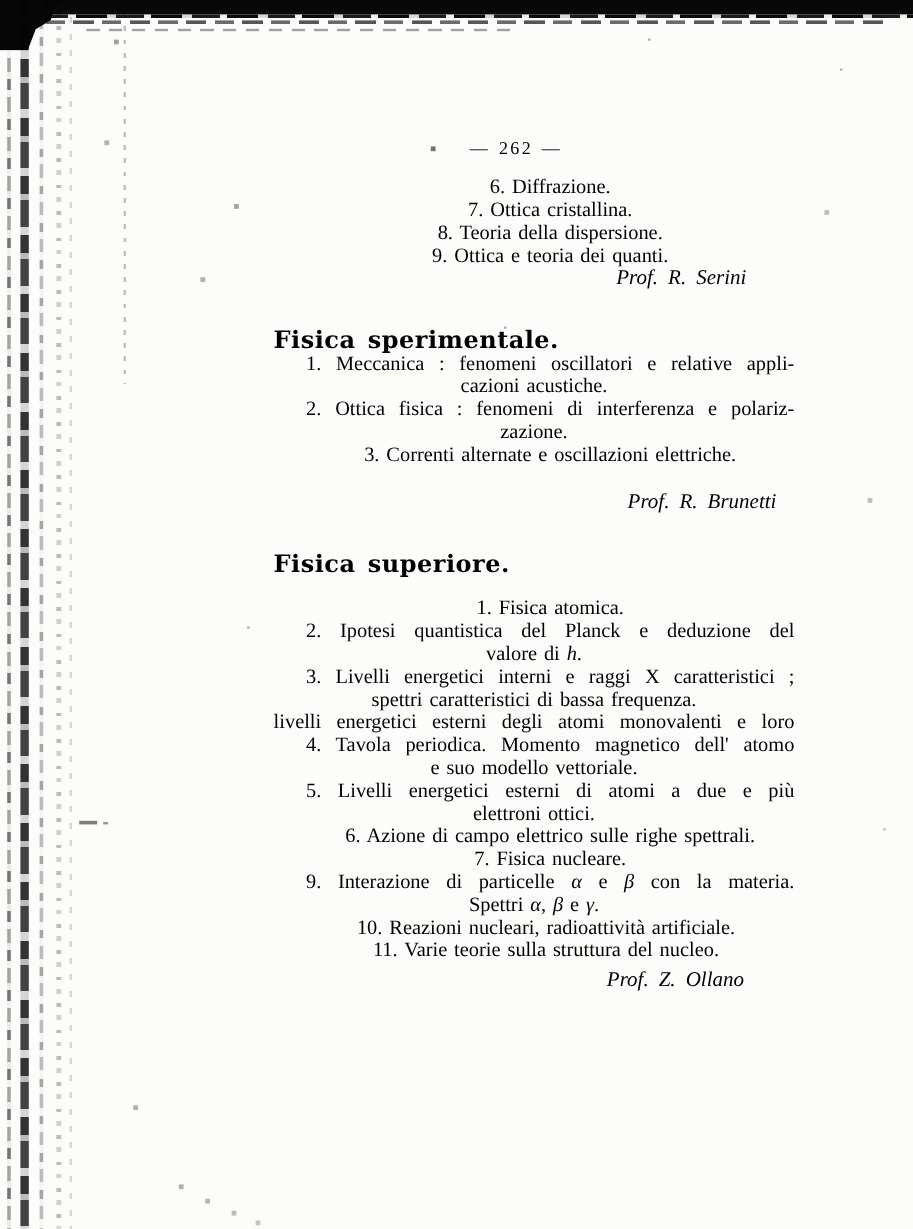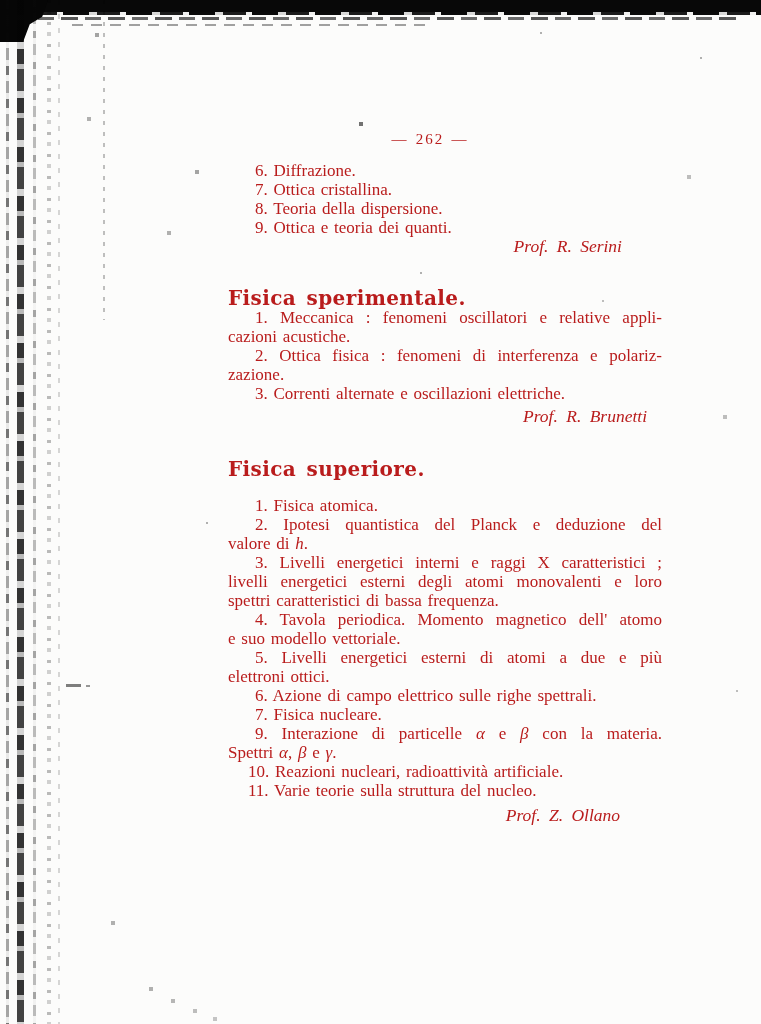"— 262 —" .content { color: #b91c1c -> #000000; top: 130px -> 115px }
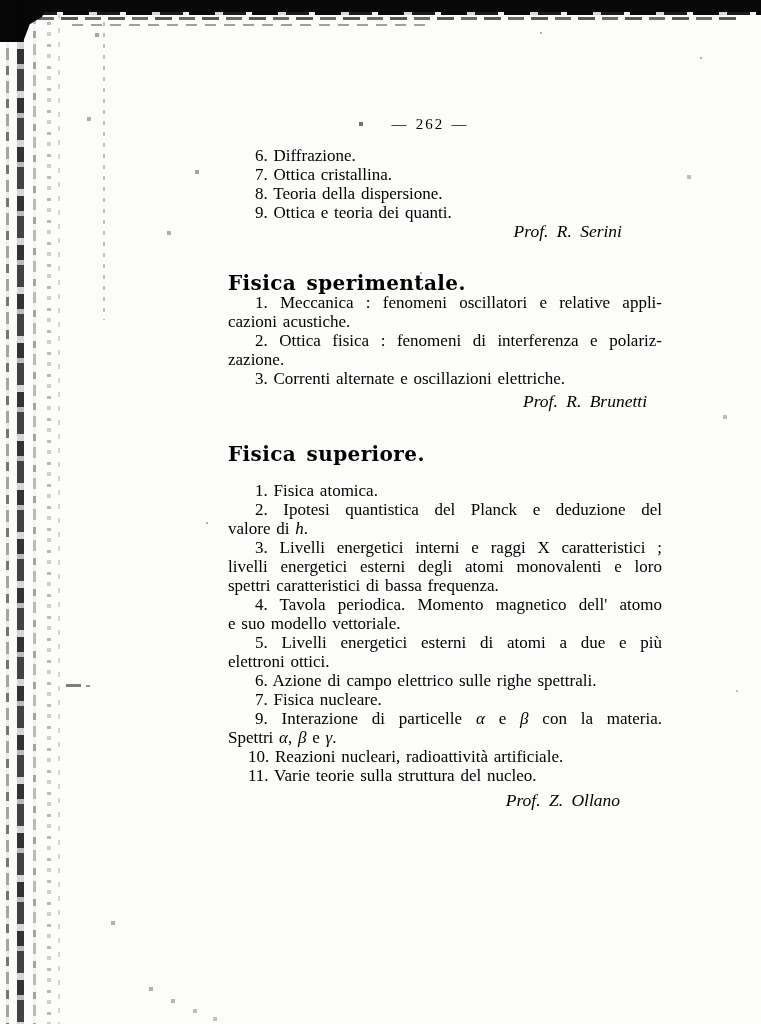"6. Diffrazione." .line { text-align: none -> center }
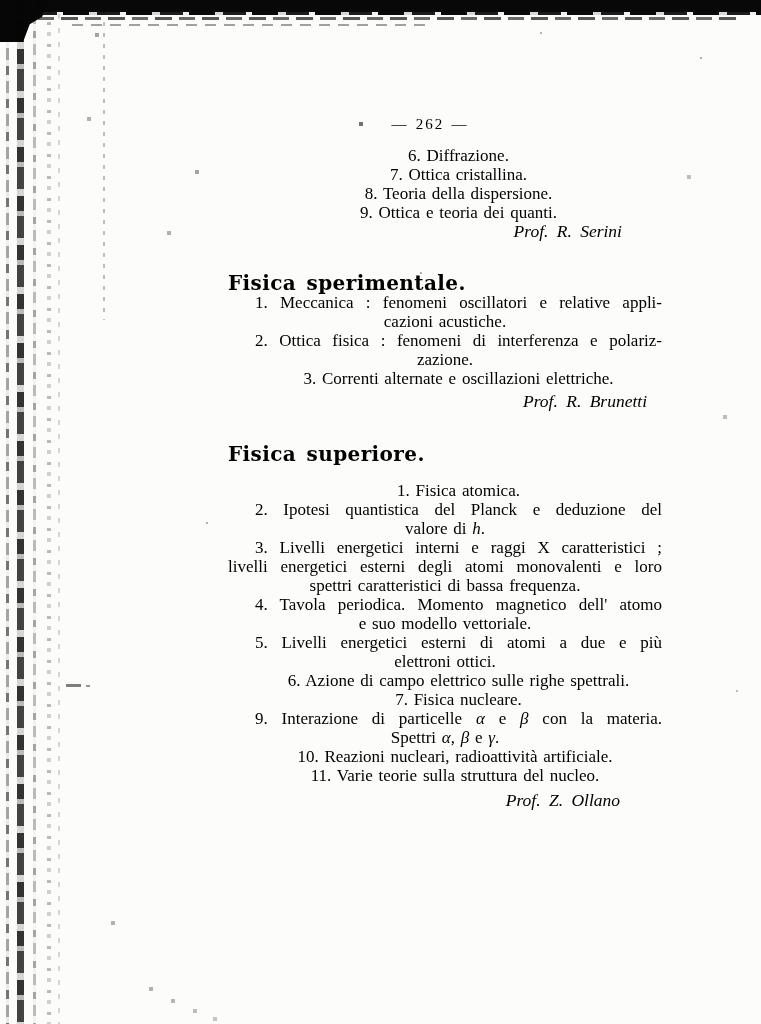"Prof. R. Brunetti" .pr-b { margin-top: 4px -> 20px }
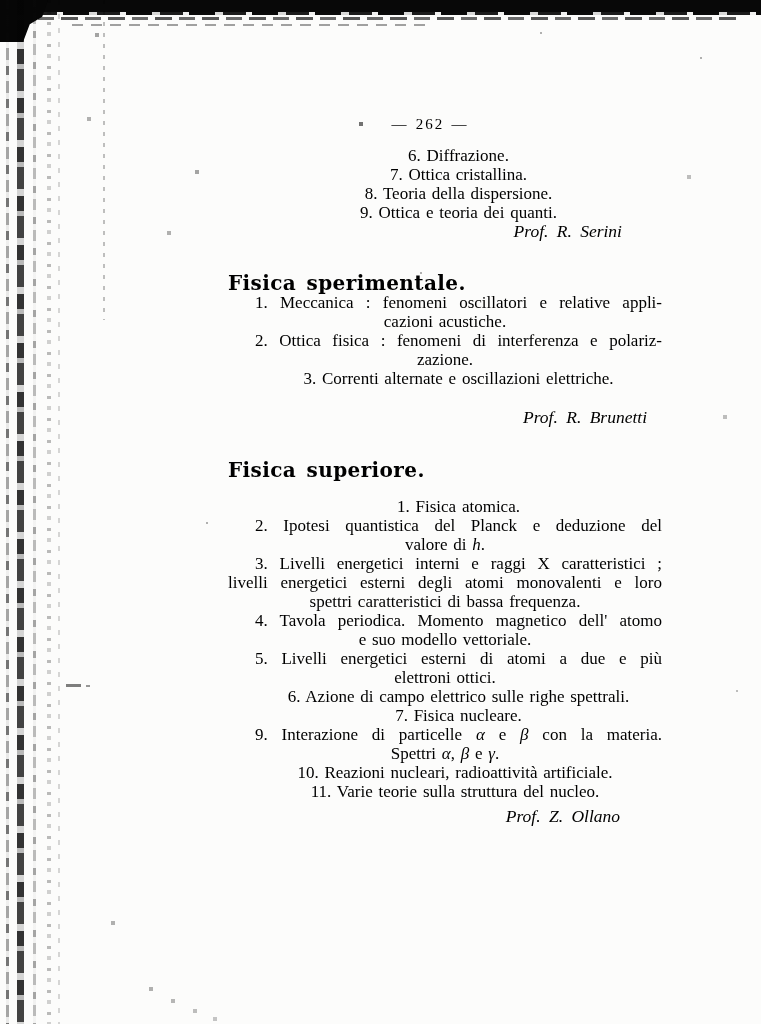"livelli energetici esterni degli atomi" span.line { order: before "spettri caratteristici di bassa" -> after "spettri caratteristici di bassa" }
